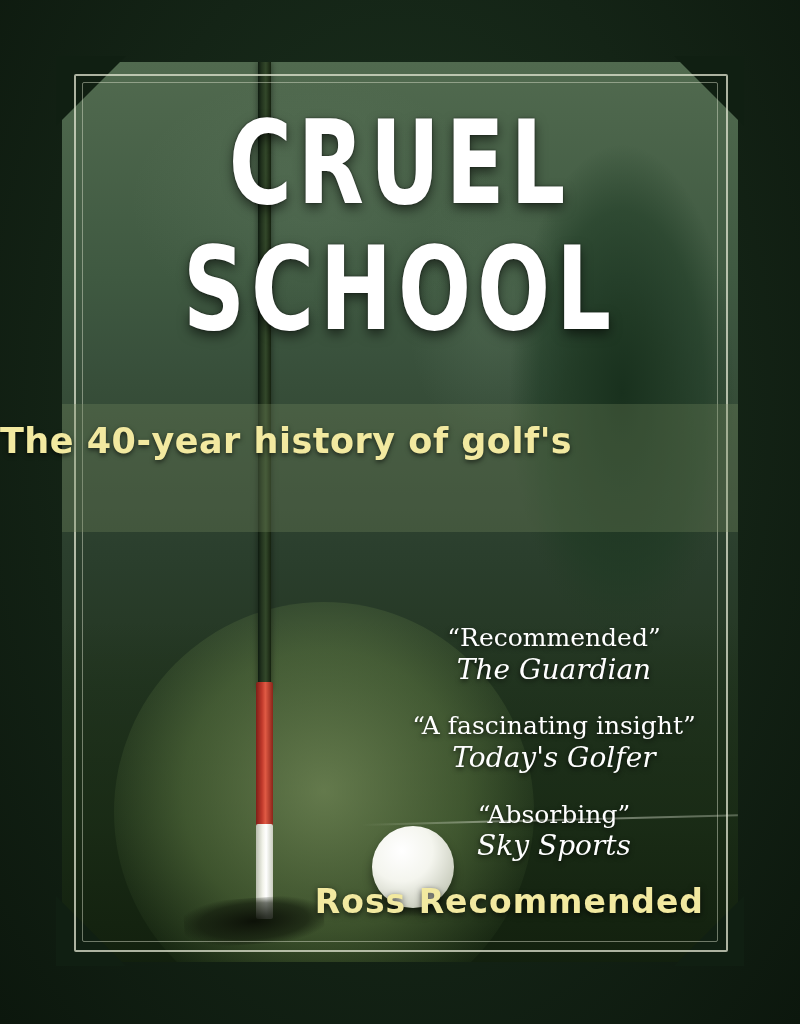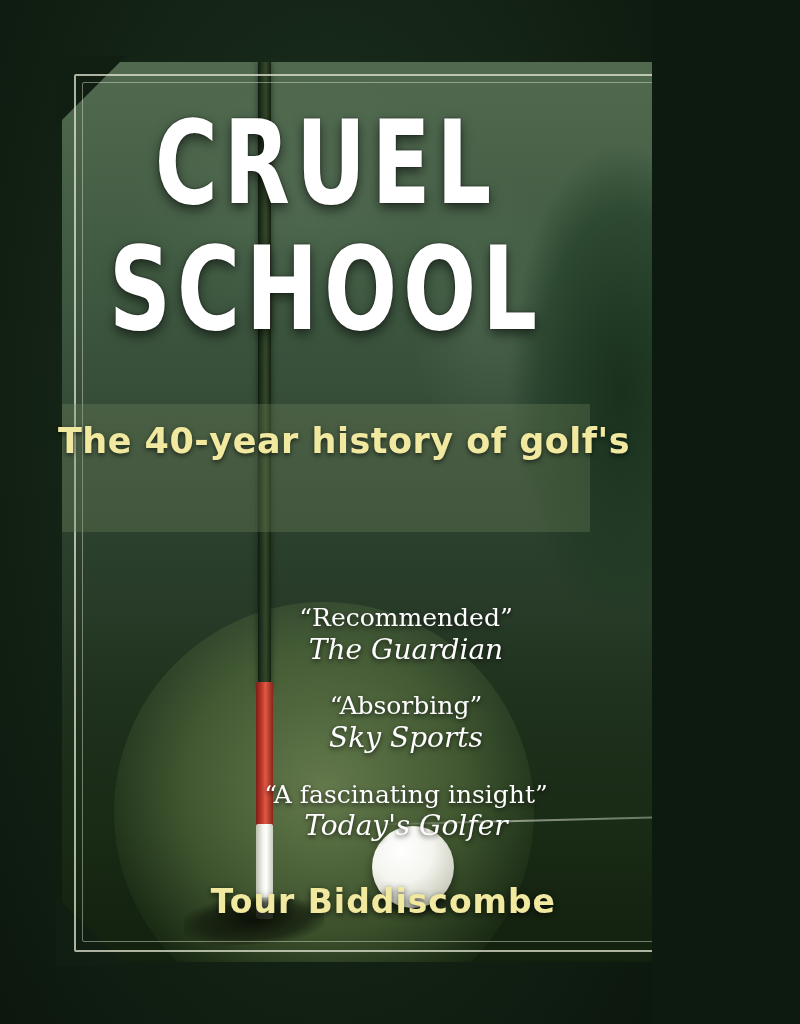"CRUEL" .cover { width: 652px -> 800px }
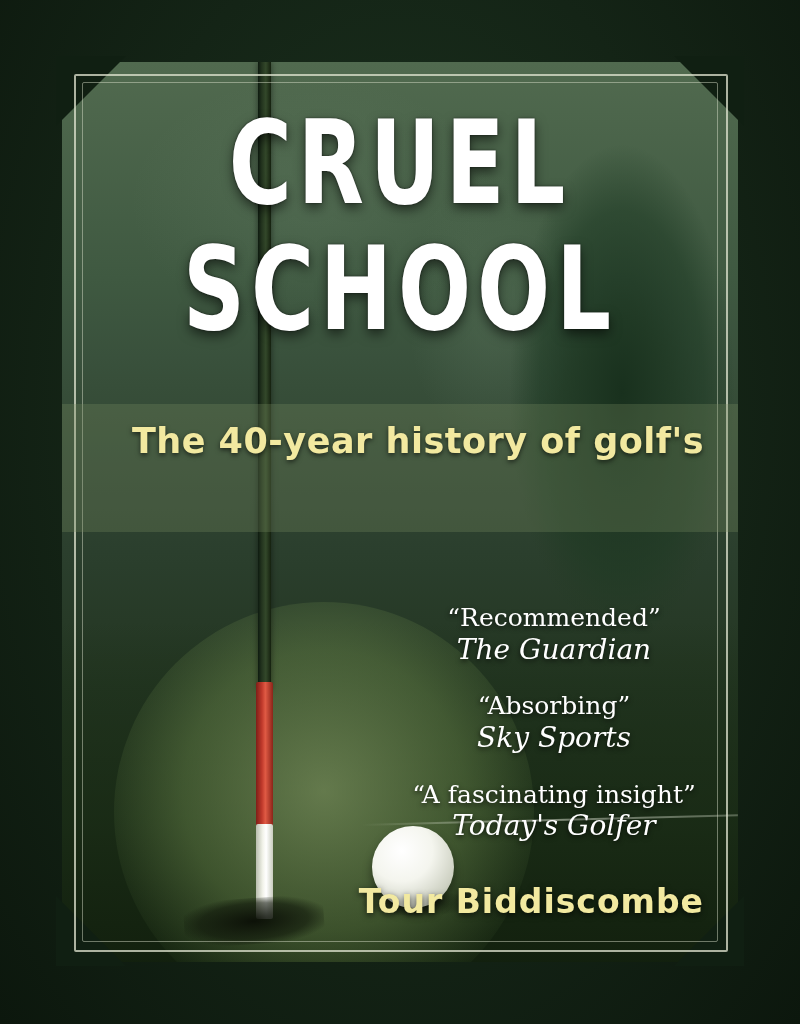"The 40-year history of golf's" .subtitle { padding-left: 36px -> none; text-align: center -> none }
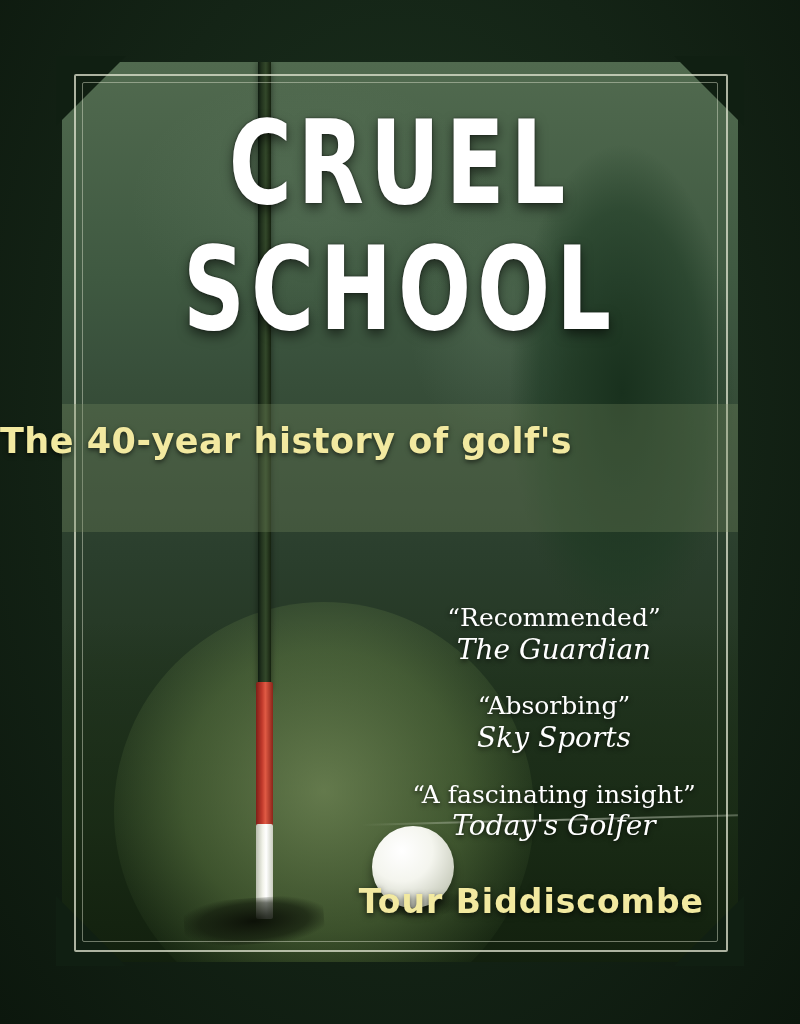"“Recommended”" .quote { margin-top: none -> 20px }
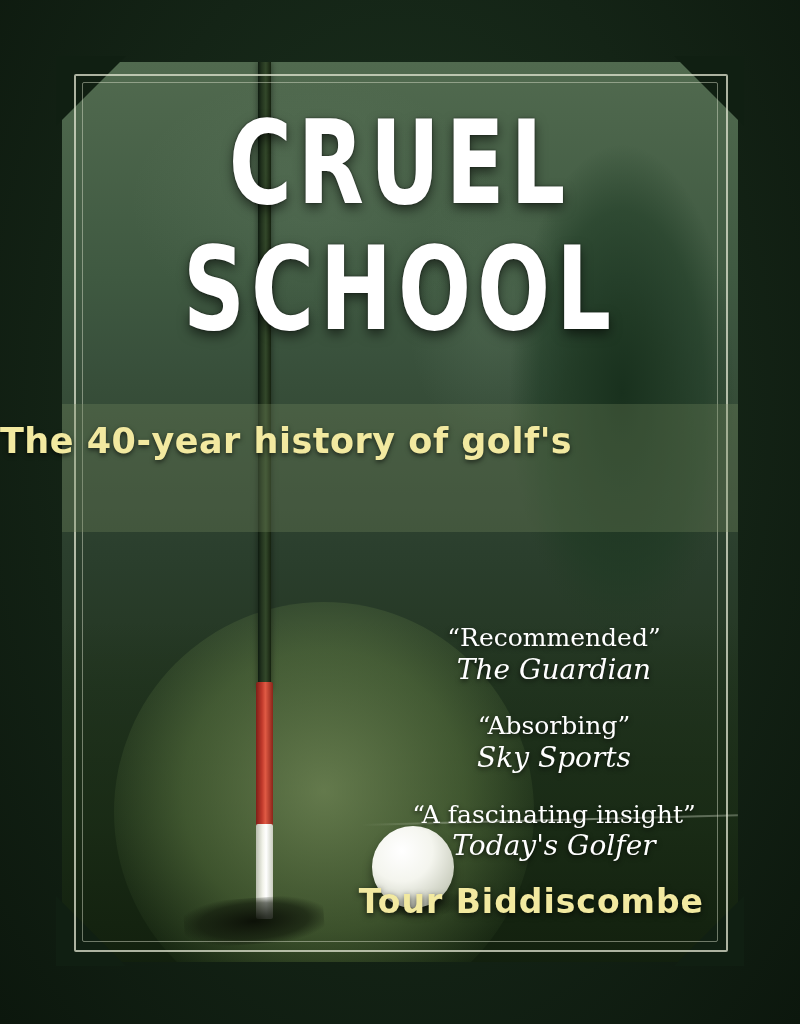"“Absorbing”" div.quote { order: before "“A fascinating insight”" -> after "“A fascinating insight”" }
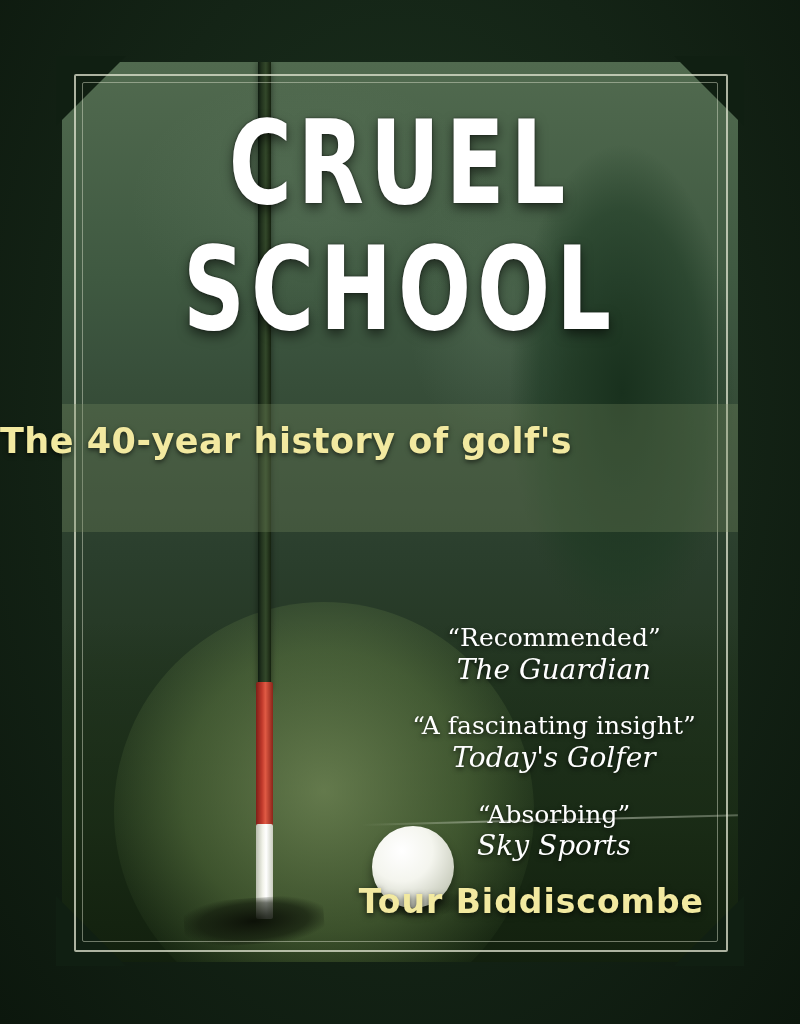"Tour Biddiscombe" div.author { text: Tour Biddiscombe -> Ross Recommended }
